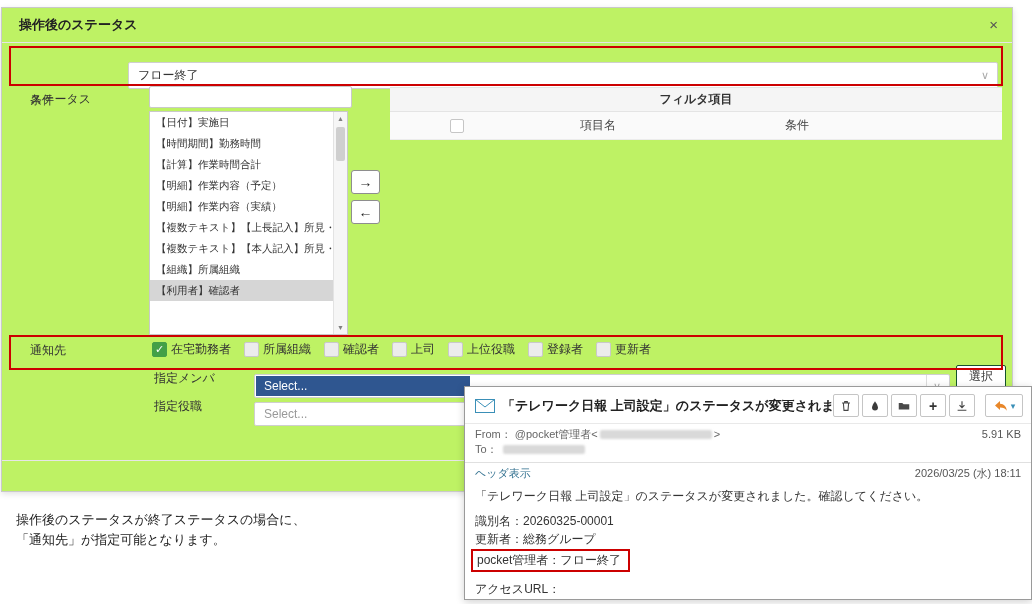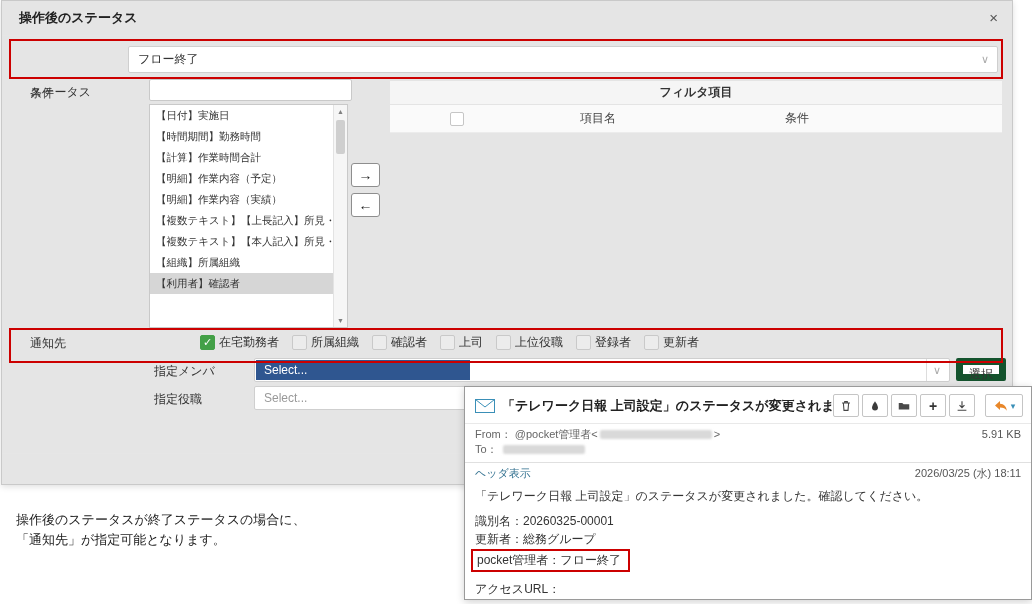"操作後のステータス" .dialog { background: #e5e5e5 -> #bef264; top: 0 -> 7px }
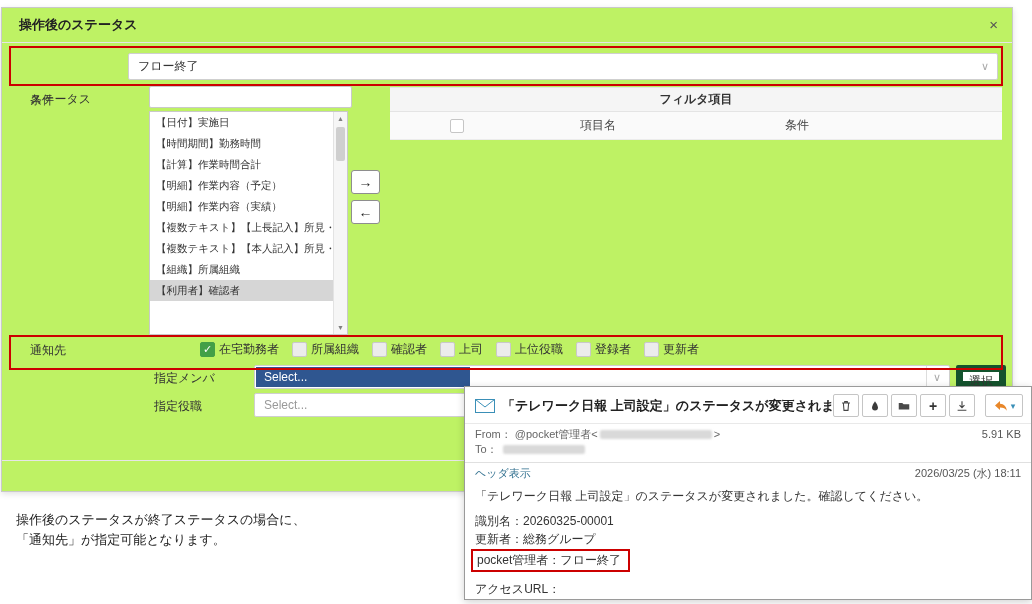"フロー終了" .selectbox { margin-top: none -> 9px }
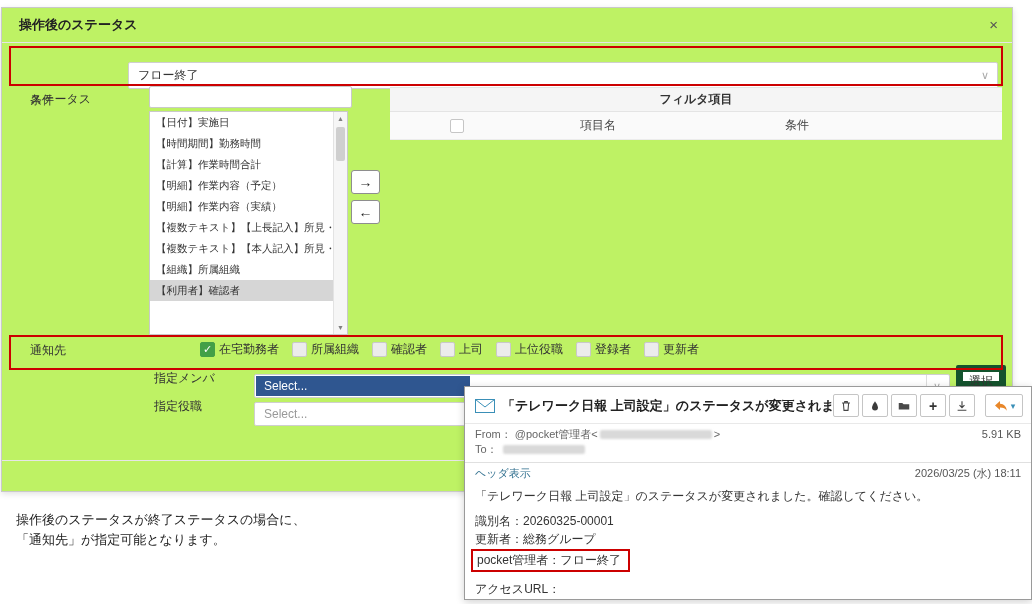"在宅勤務者" .notify-row { margin-left: 48px -> none }
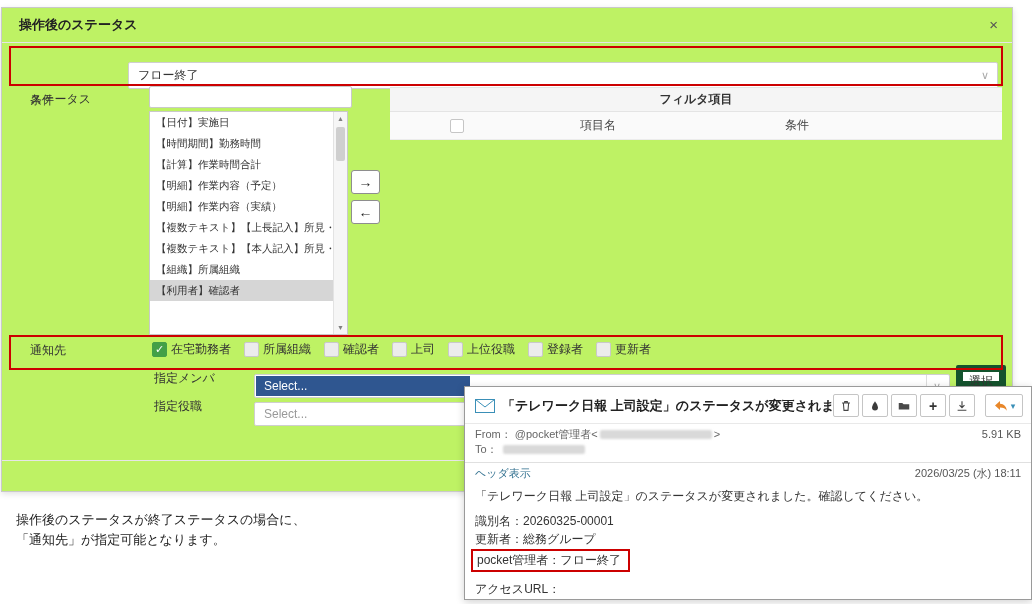"選択" .pick-btn { border: 7px solid #14532d -> 1px solid #14532d }
